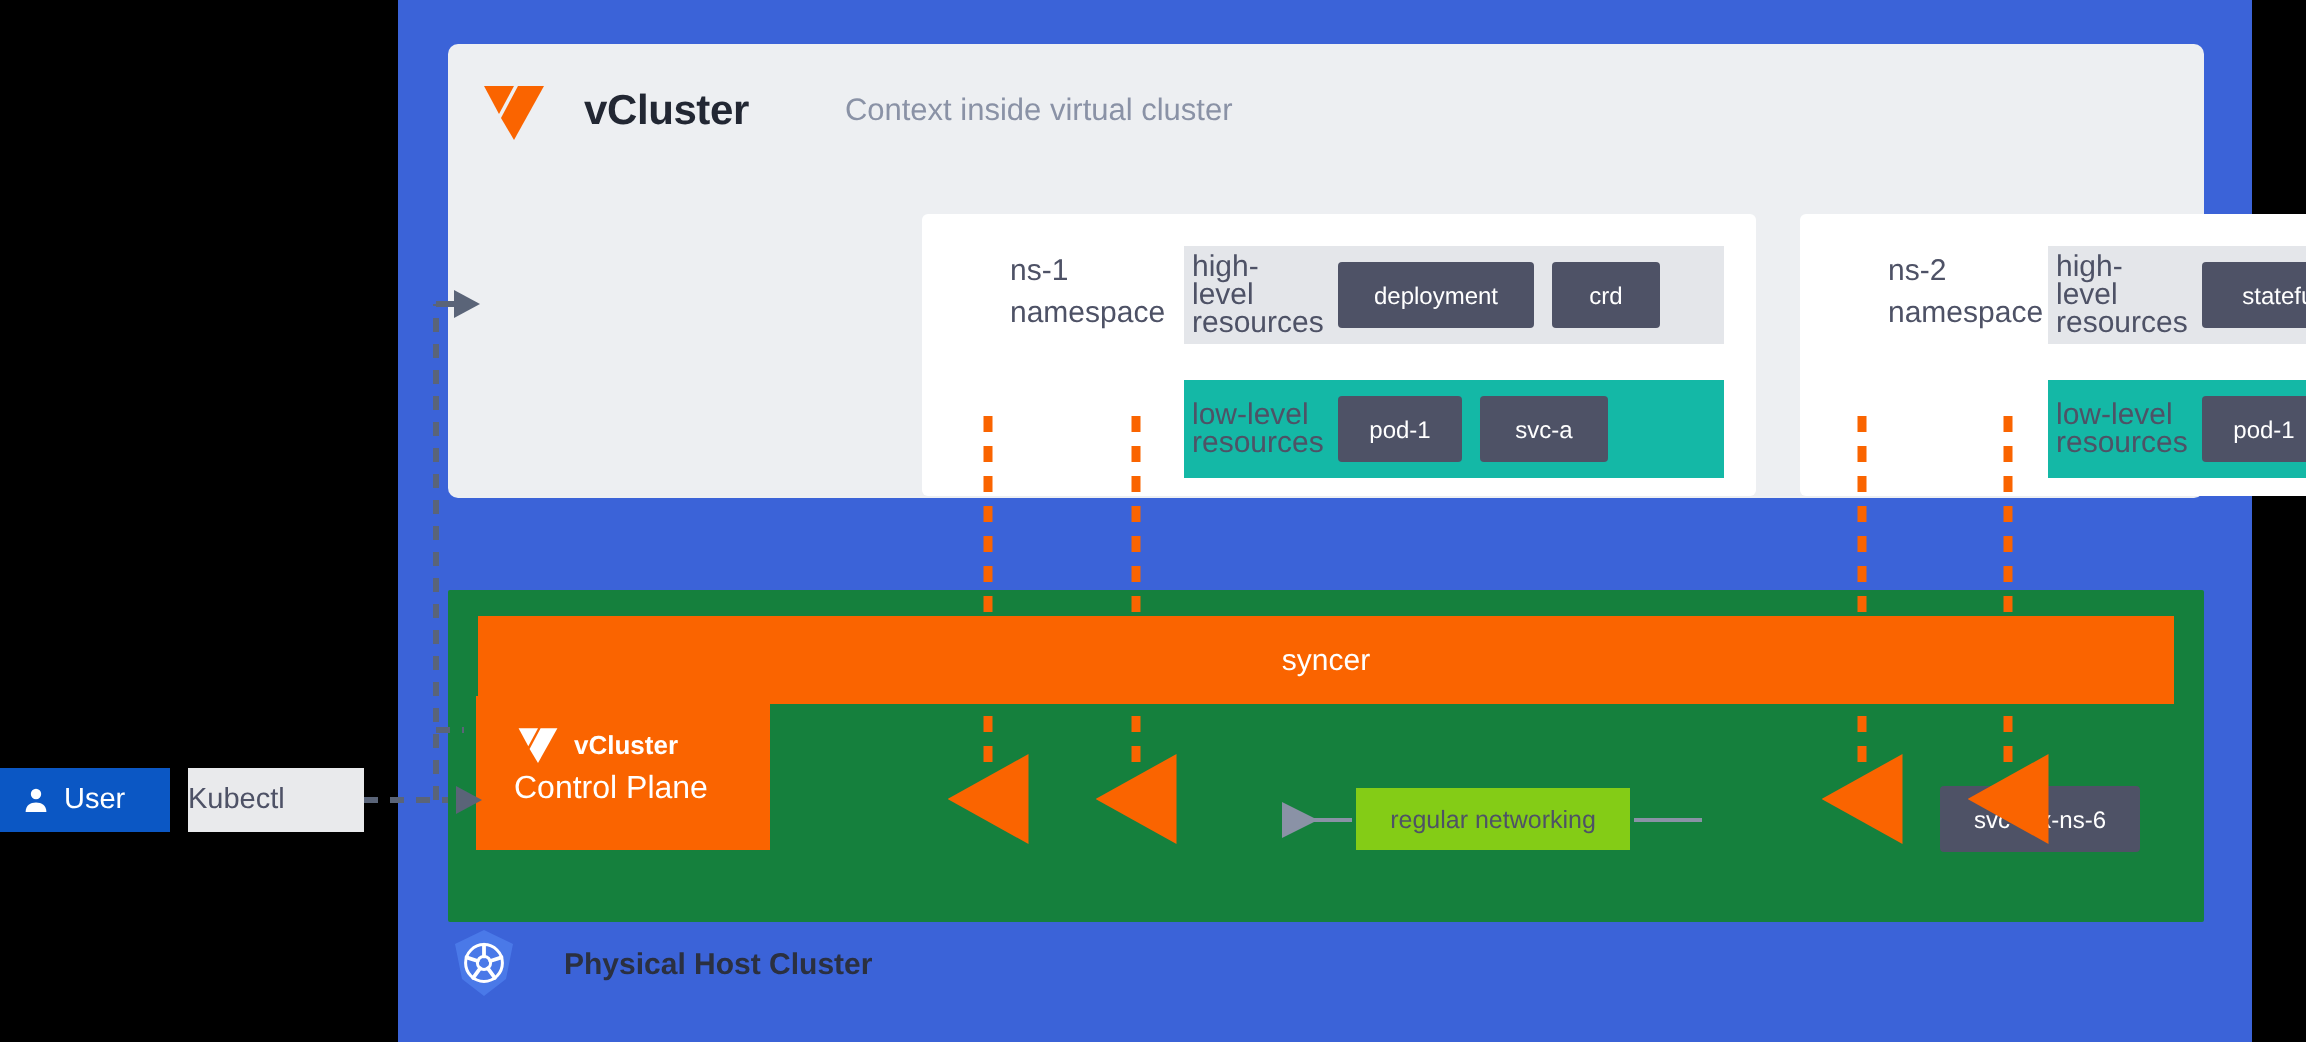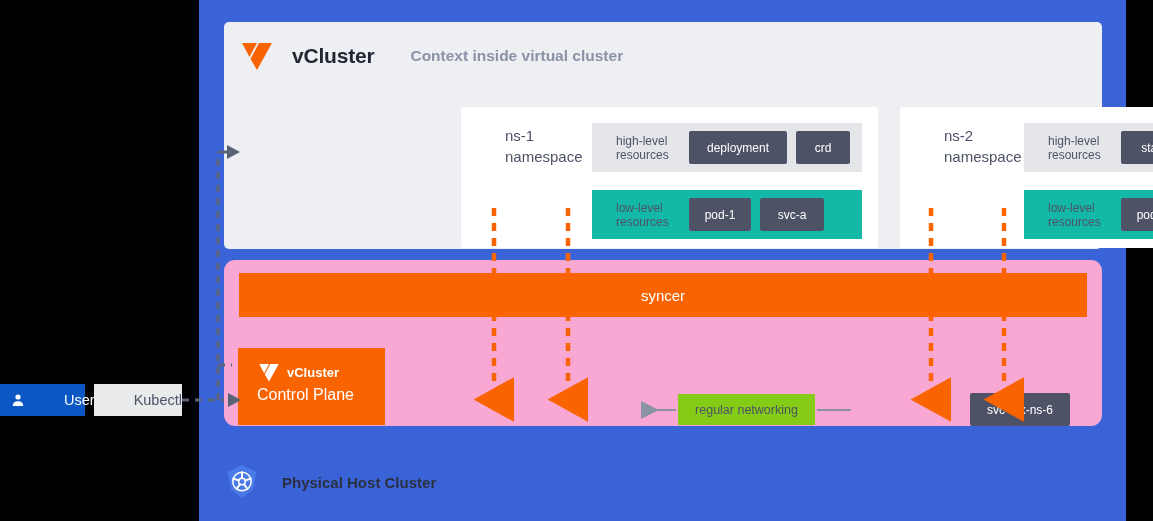"Context inside virtual cluster" .vc-context { font-weight: bold -> normal; margin-left: 18px -> 30px }
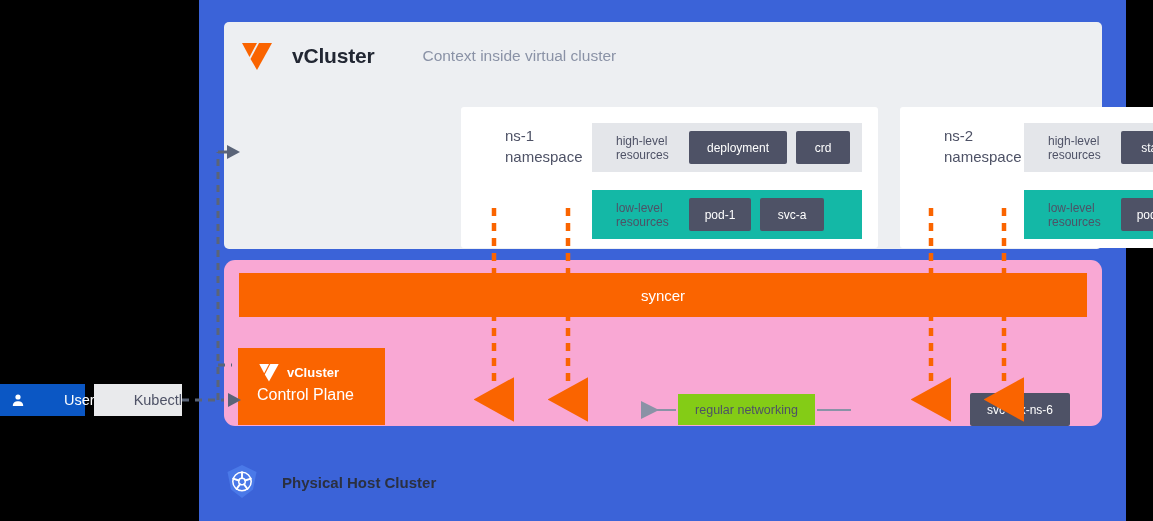"high-level" .res-label { font-size: 12px -> 15px; margin-left: 24px -> 4px }
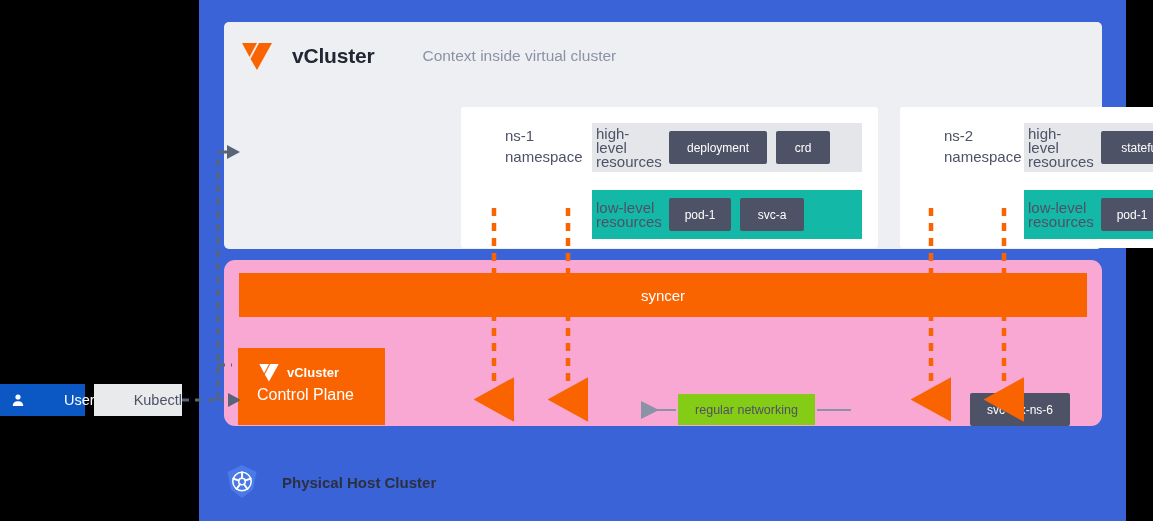"syncer" .host-card { background: #f9a8d4 -> #15803d; border-radius: 11px -> 1px; top: 260px -> 295px }
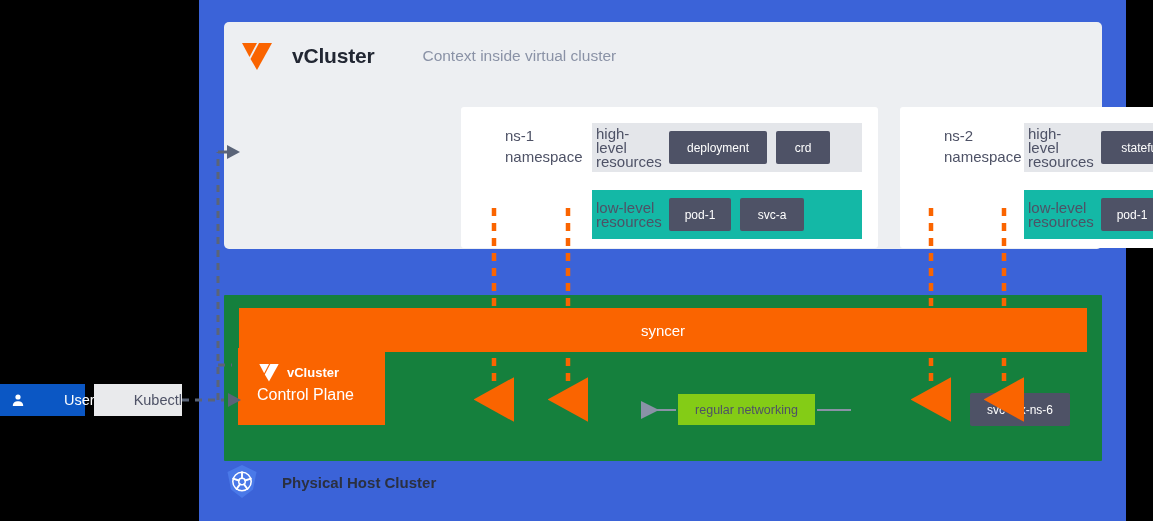"User" .user-text { margin-left: 32px -> none }
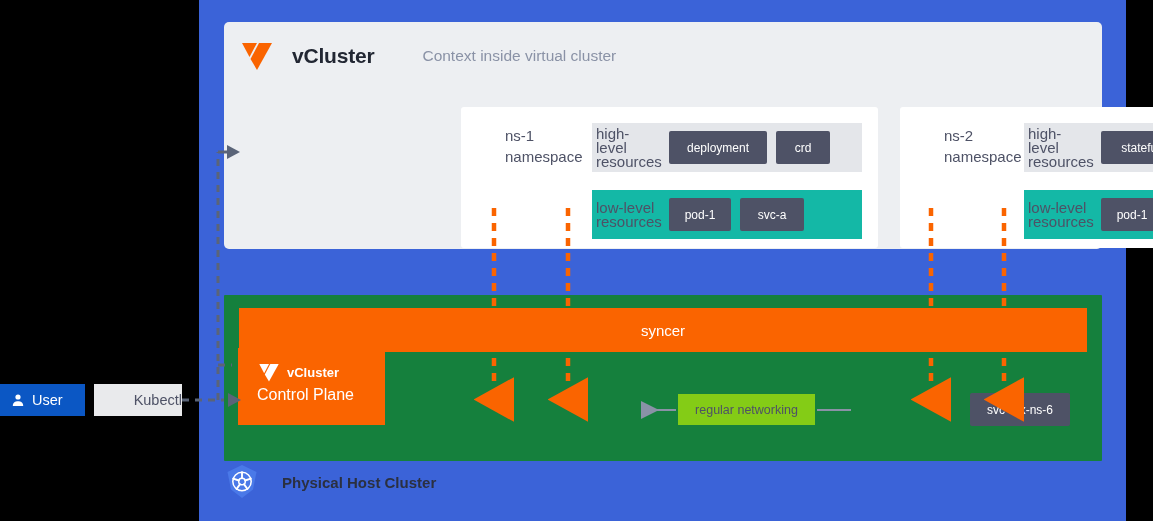"Kubectl" .kubectl-box { justify-content: flex-end -> flex-start }
